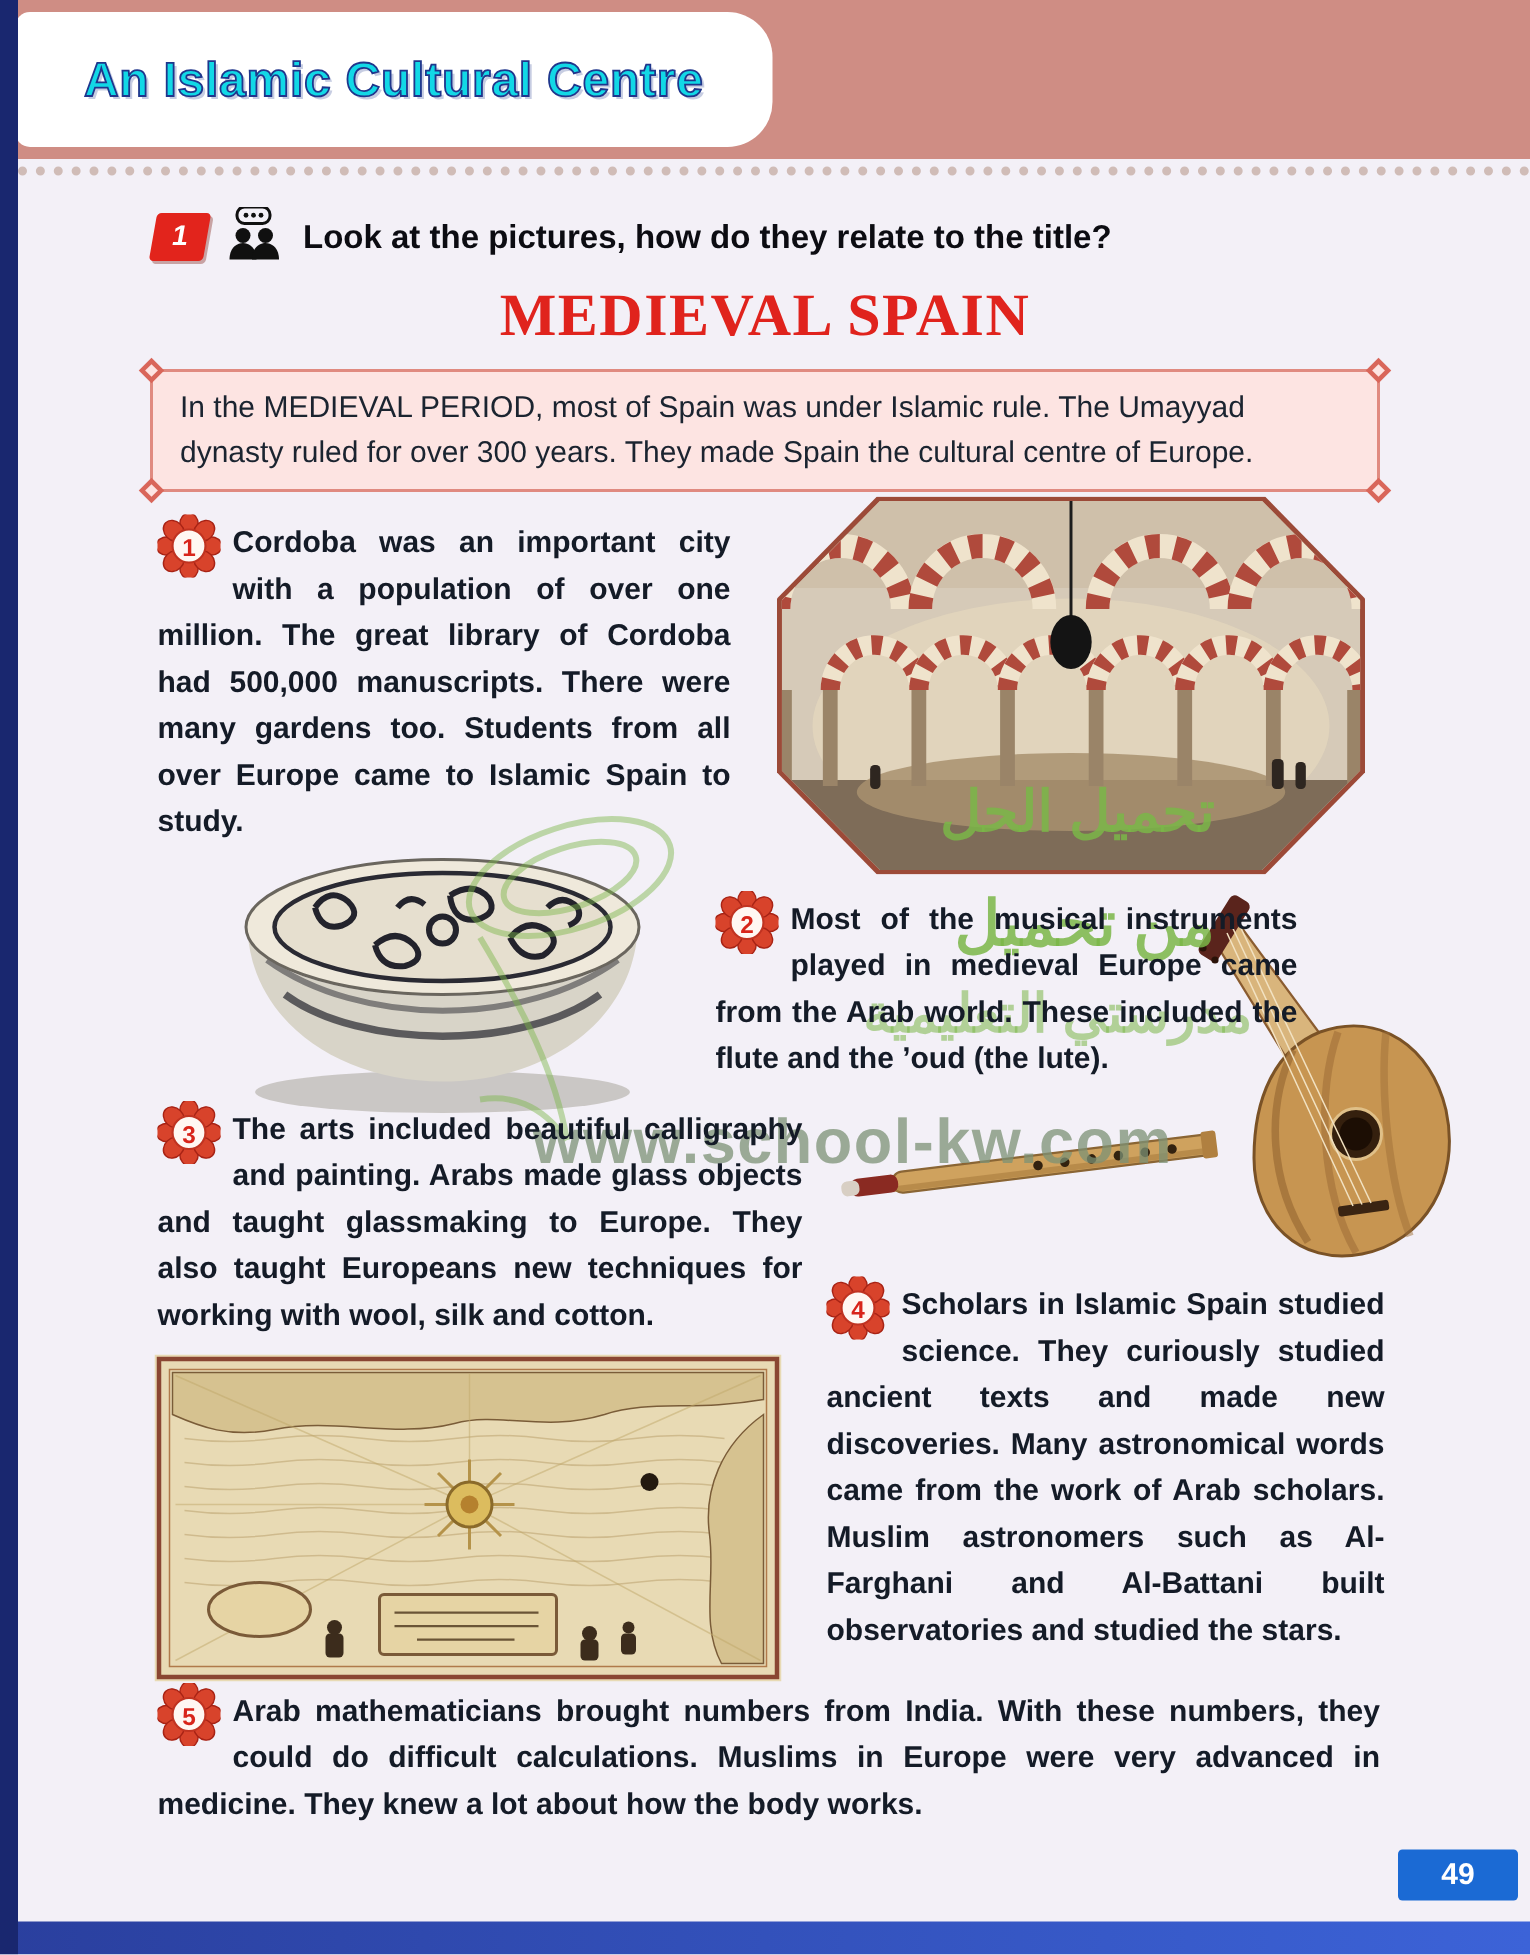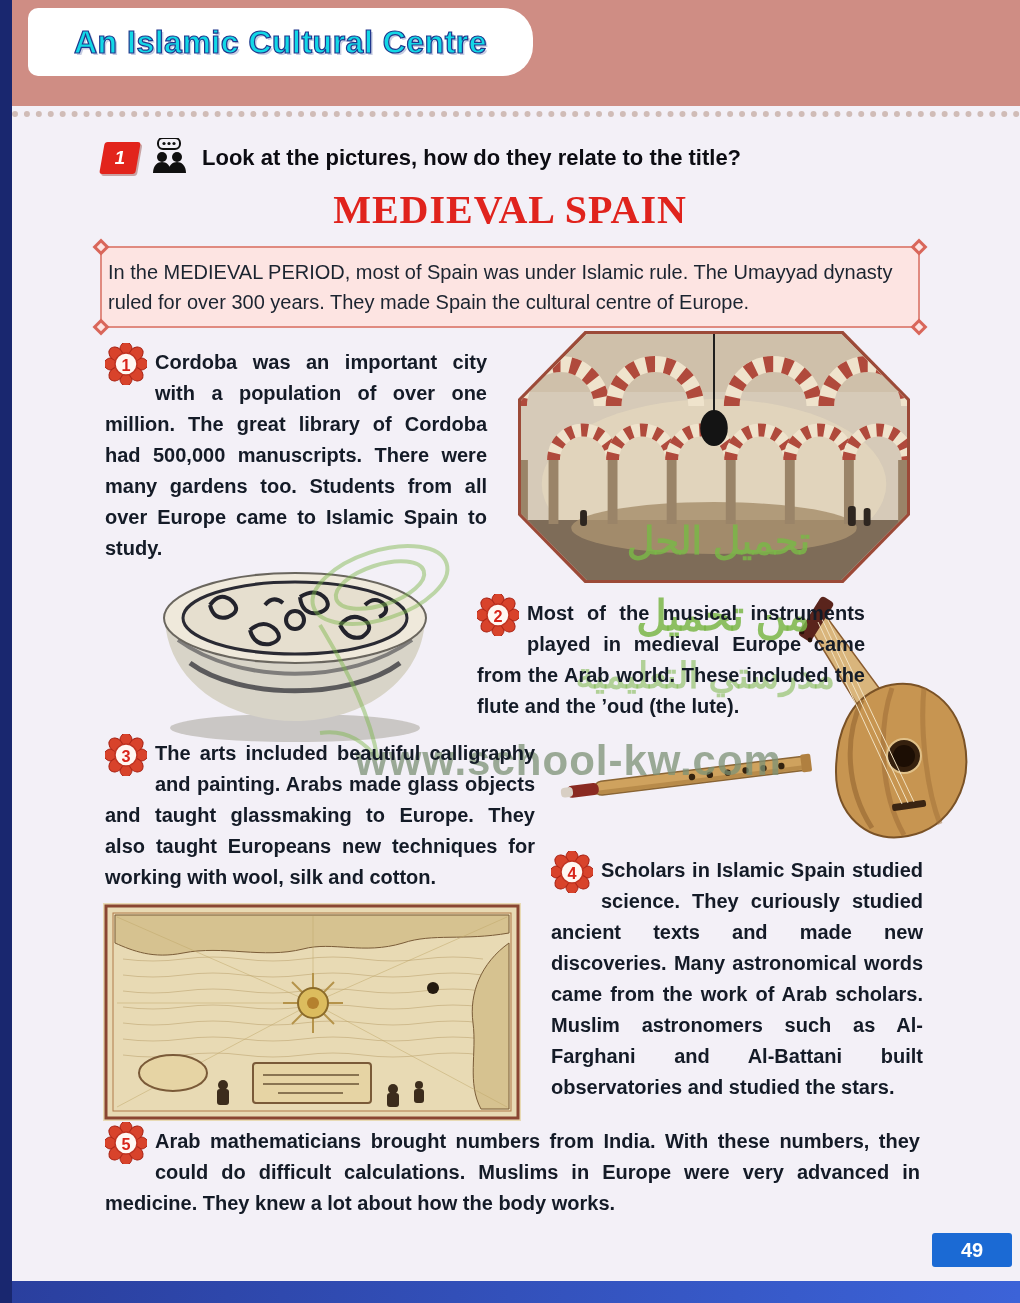"An Islamic Cultural Centre" .white-bar { height: 68px -> 90px; left: 28px -> 10px }
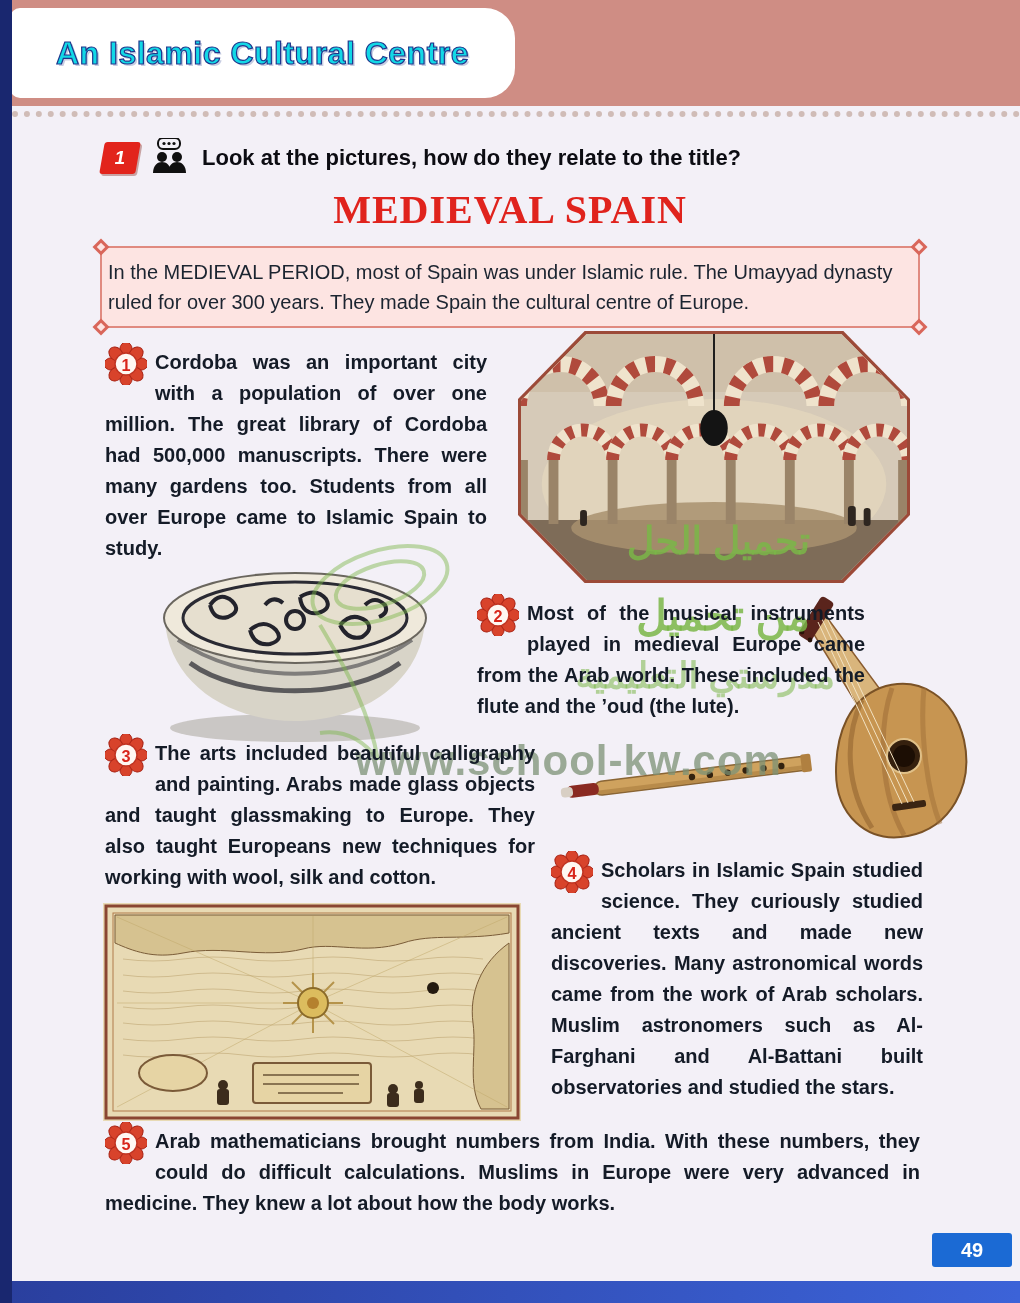"In the MEDIEVAL PERIOD, most" .intro-box { padding: 9px 6px -> 9px 18px }
